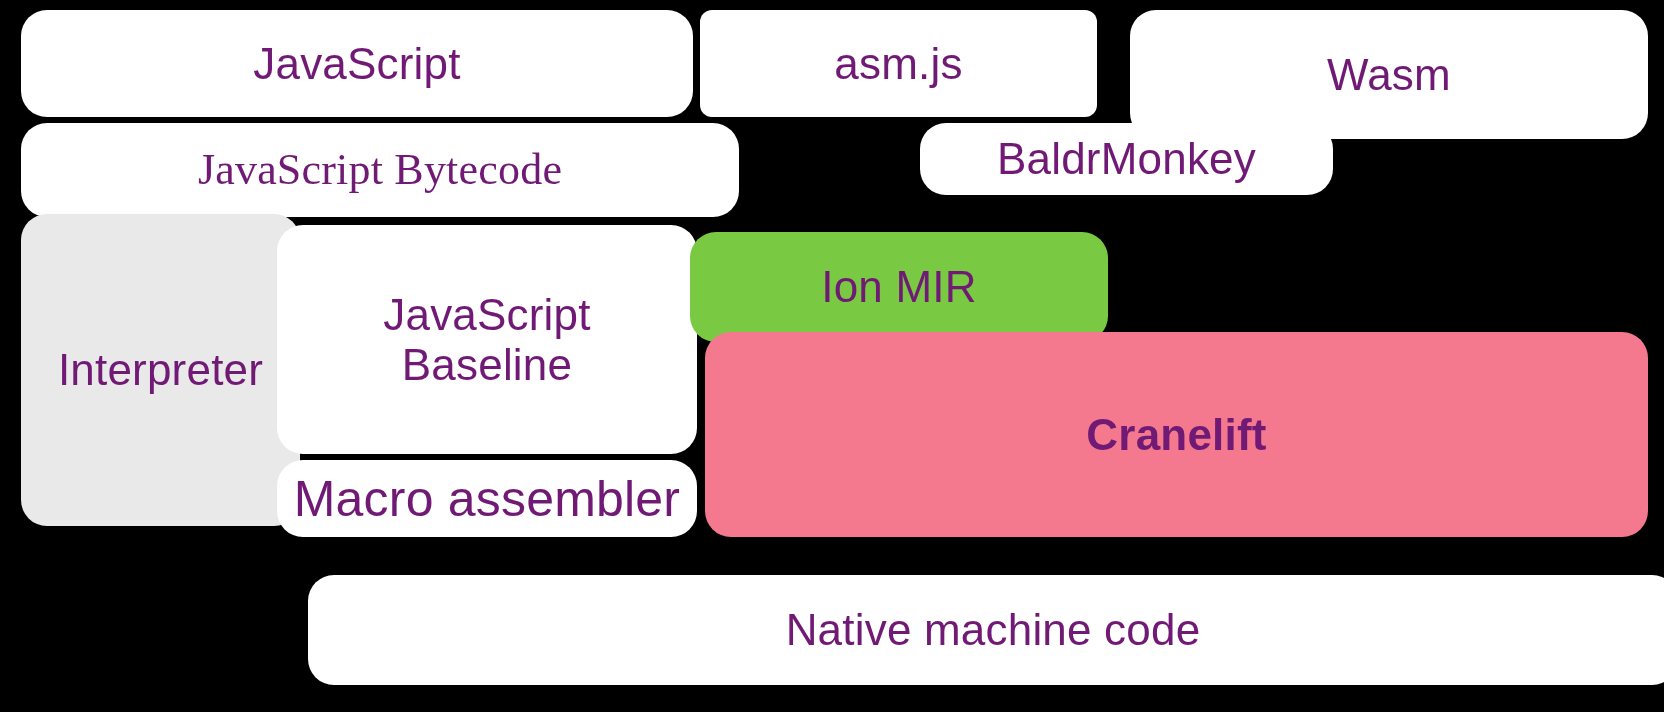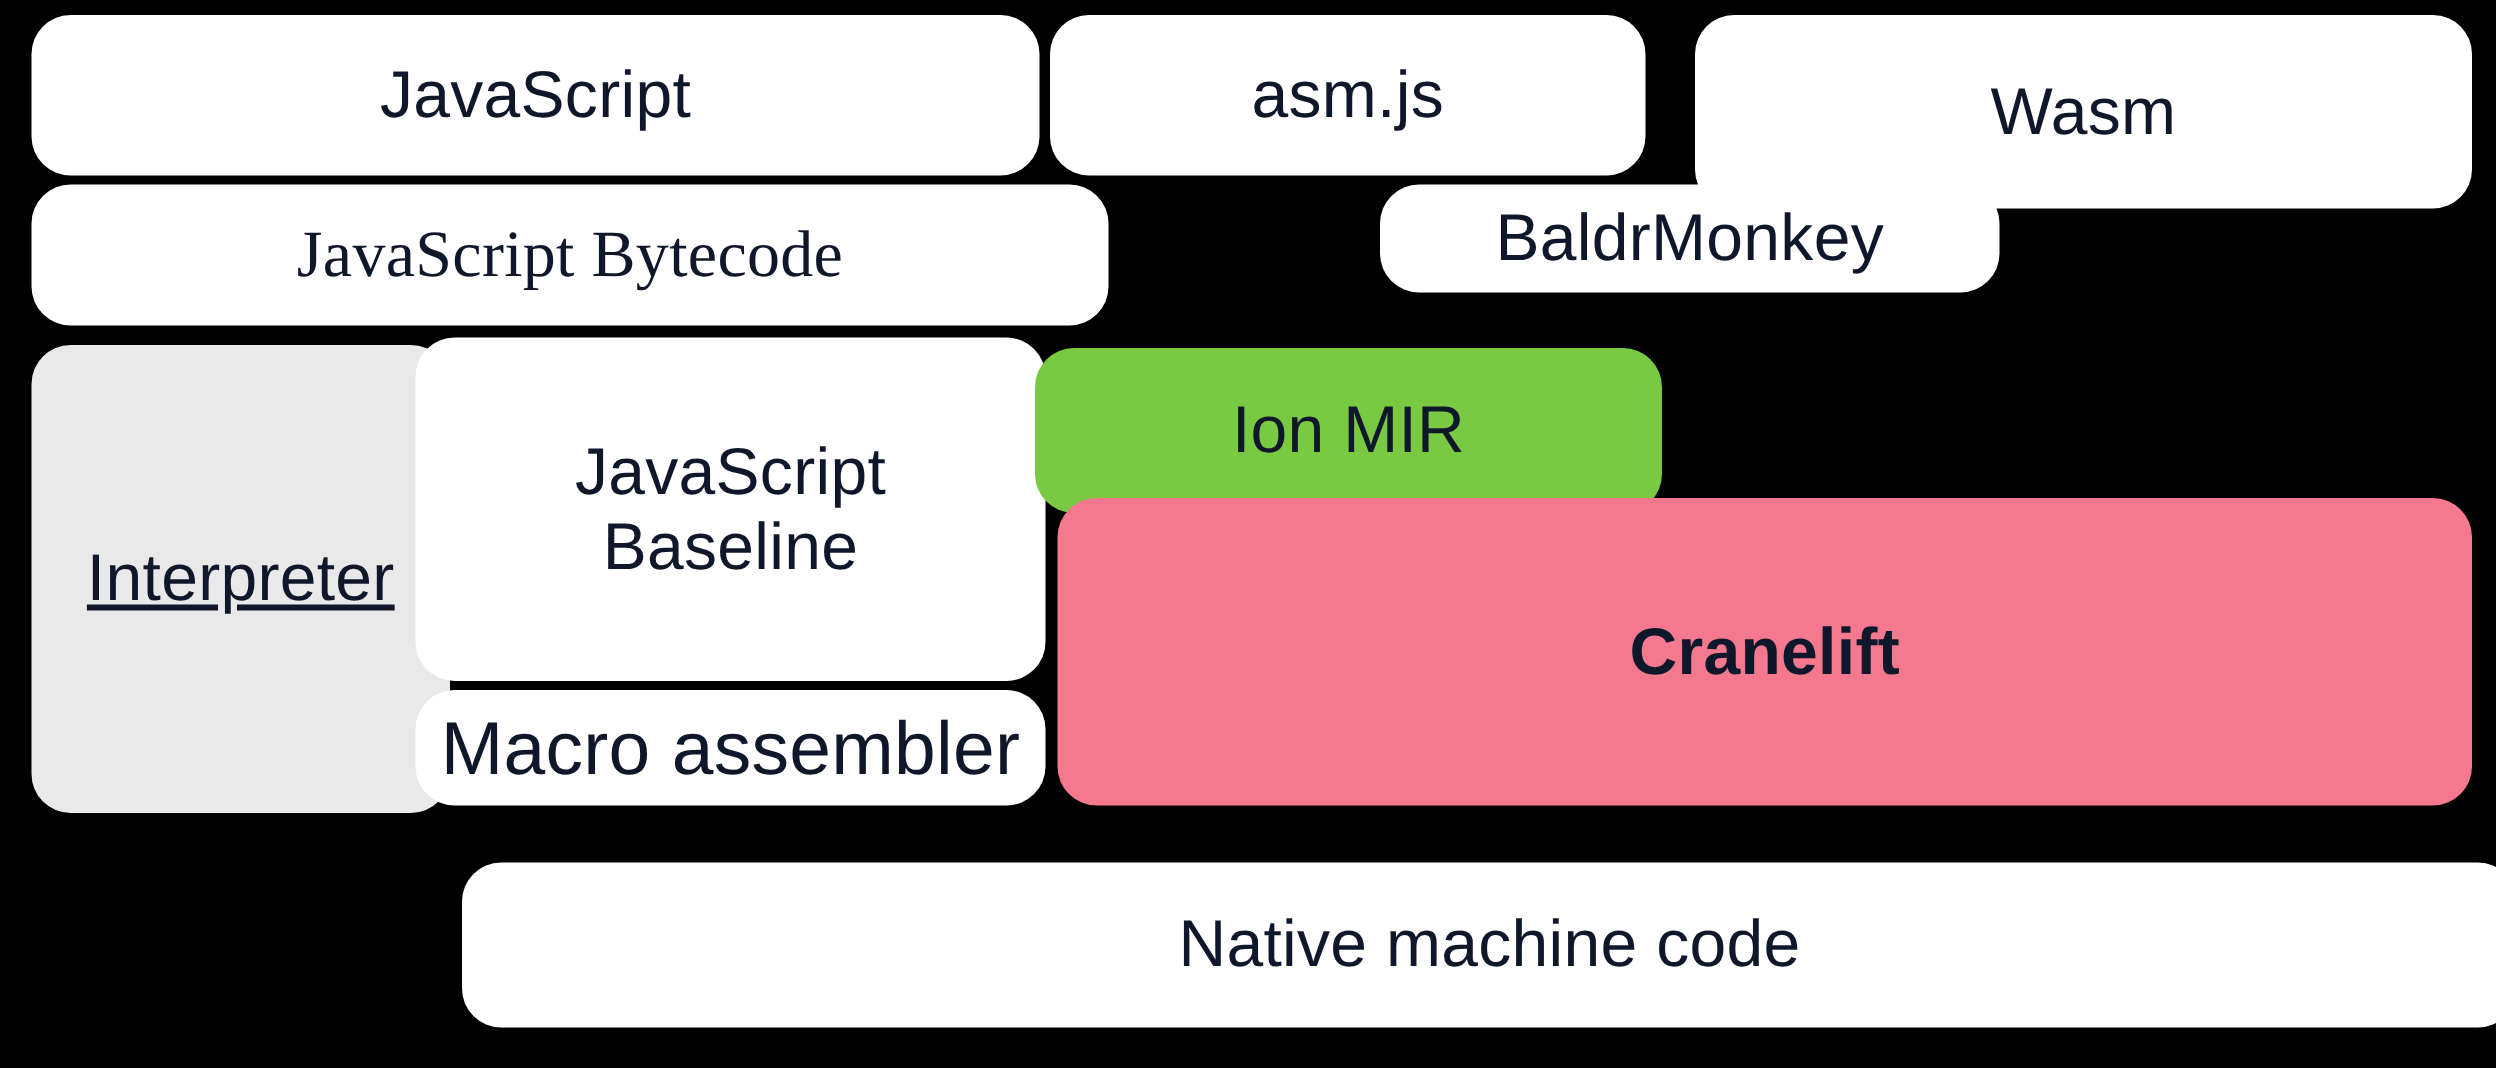"JavaScript" .node { color: #0f172a -> #701a75 }
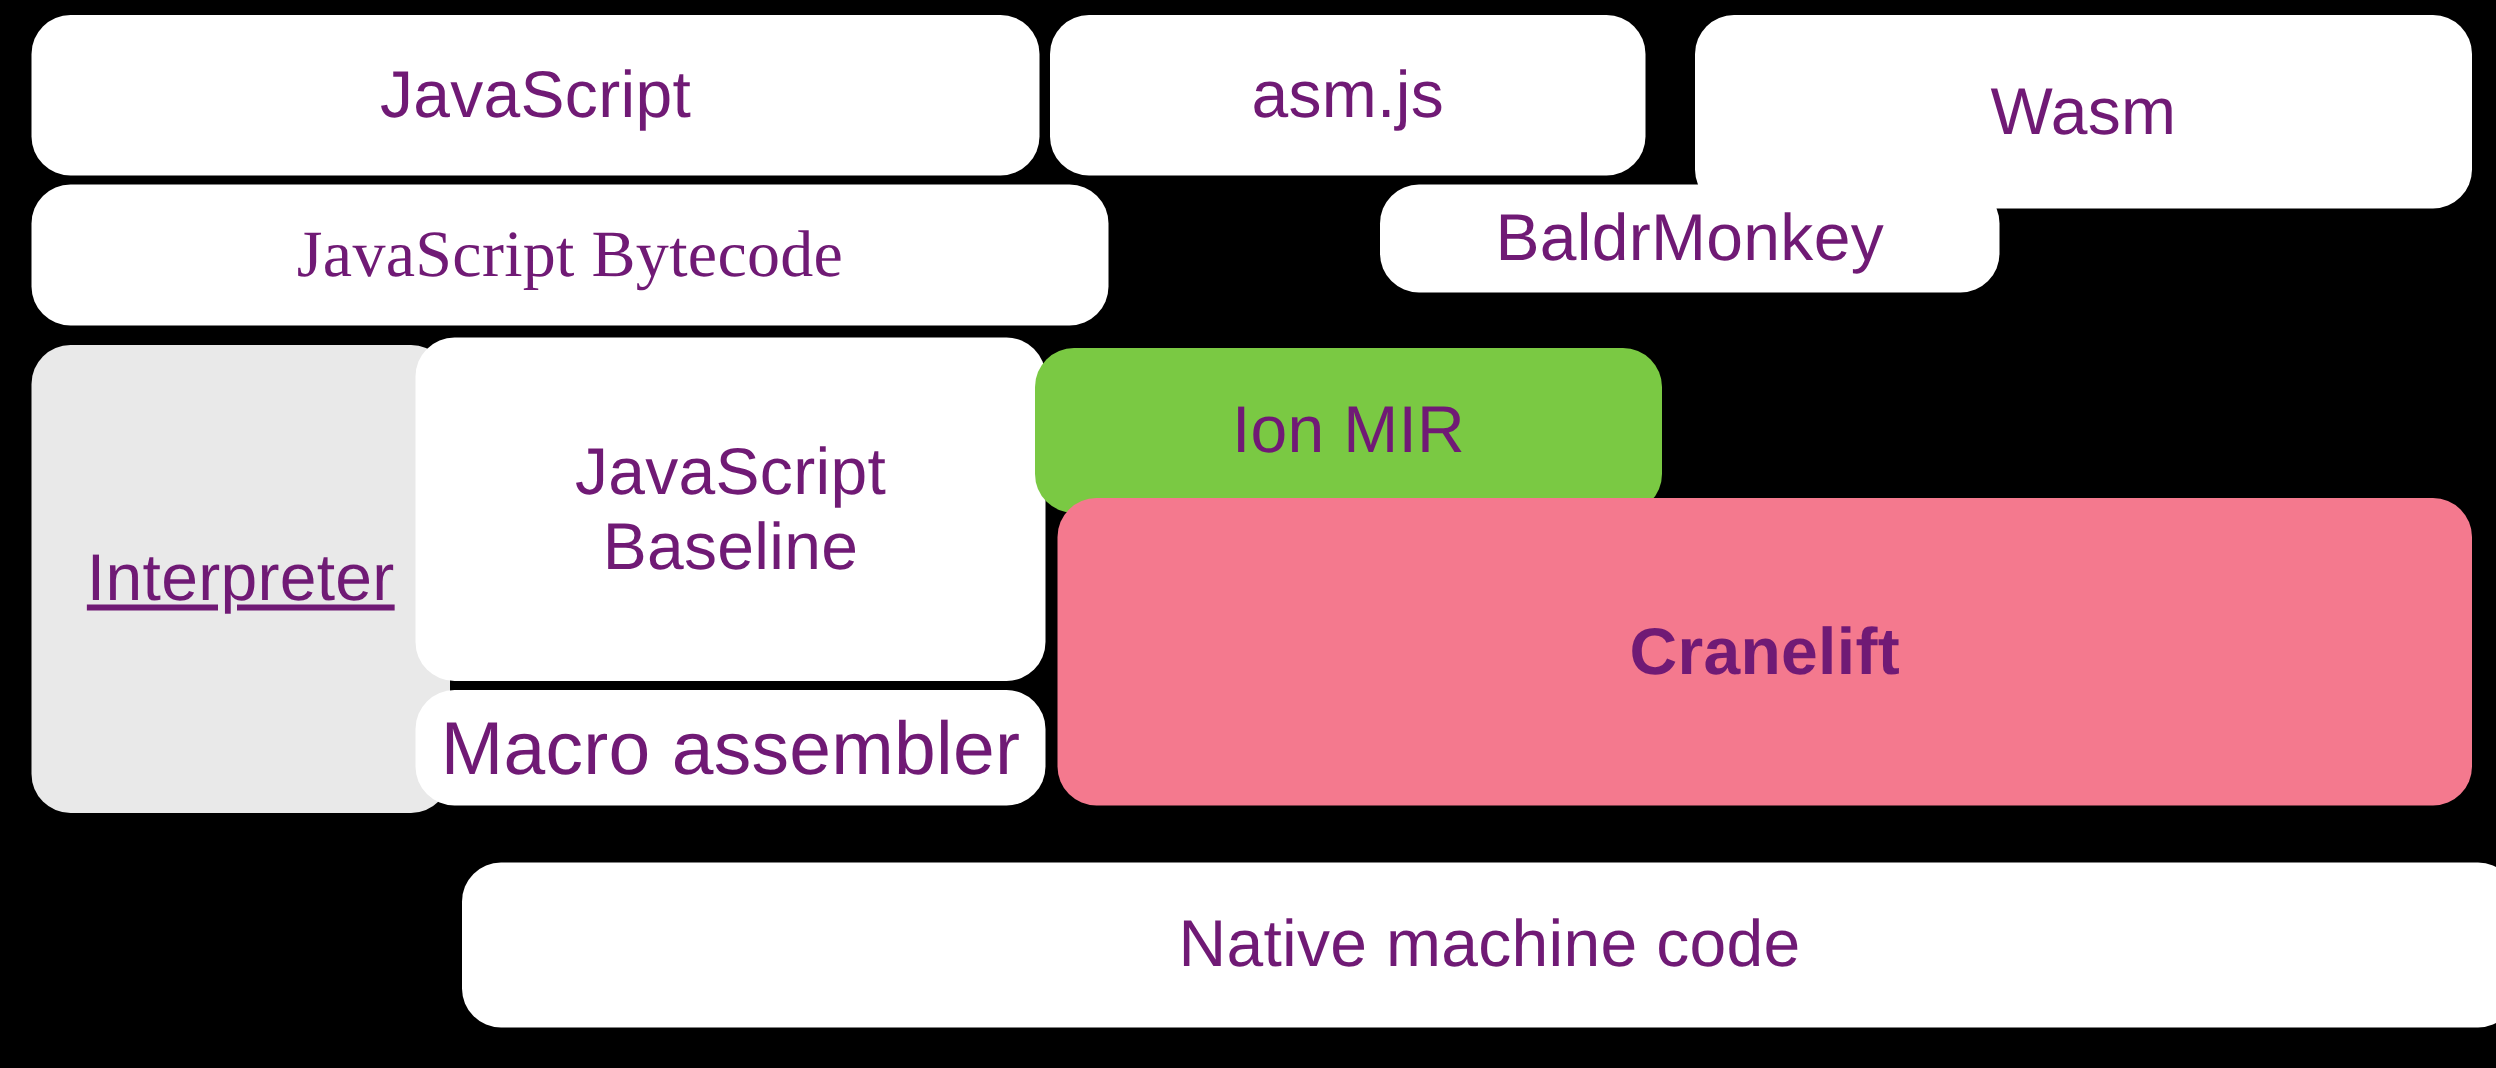"asm.js" #n-asmjs { border-radius: none -> 12px }
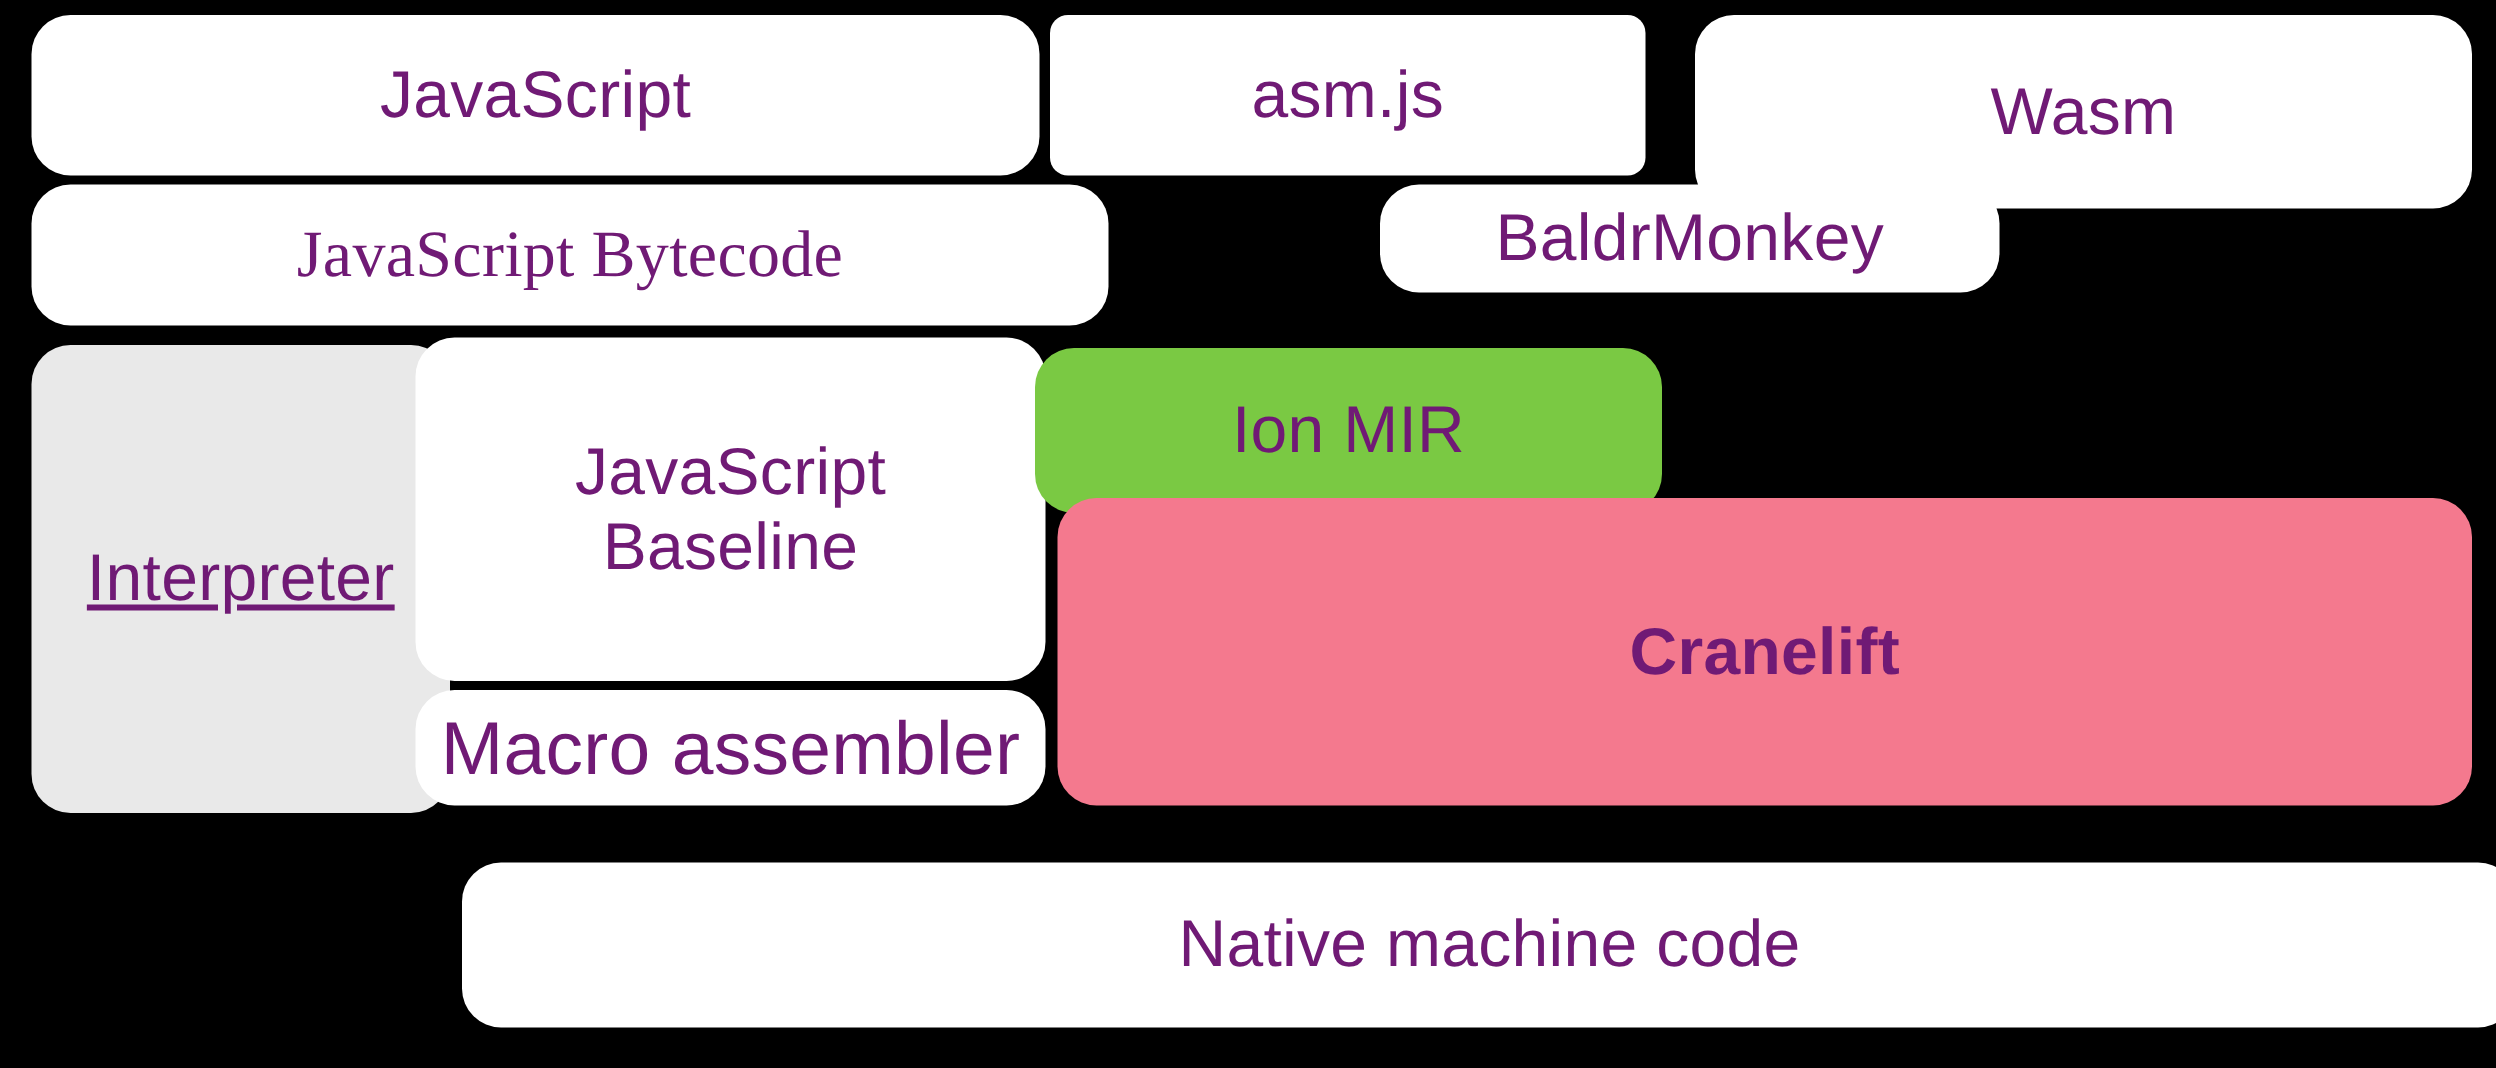"Interpreter" #n-interpreter { text-decoration: underline -> none; top: 230px -> 214px }
